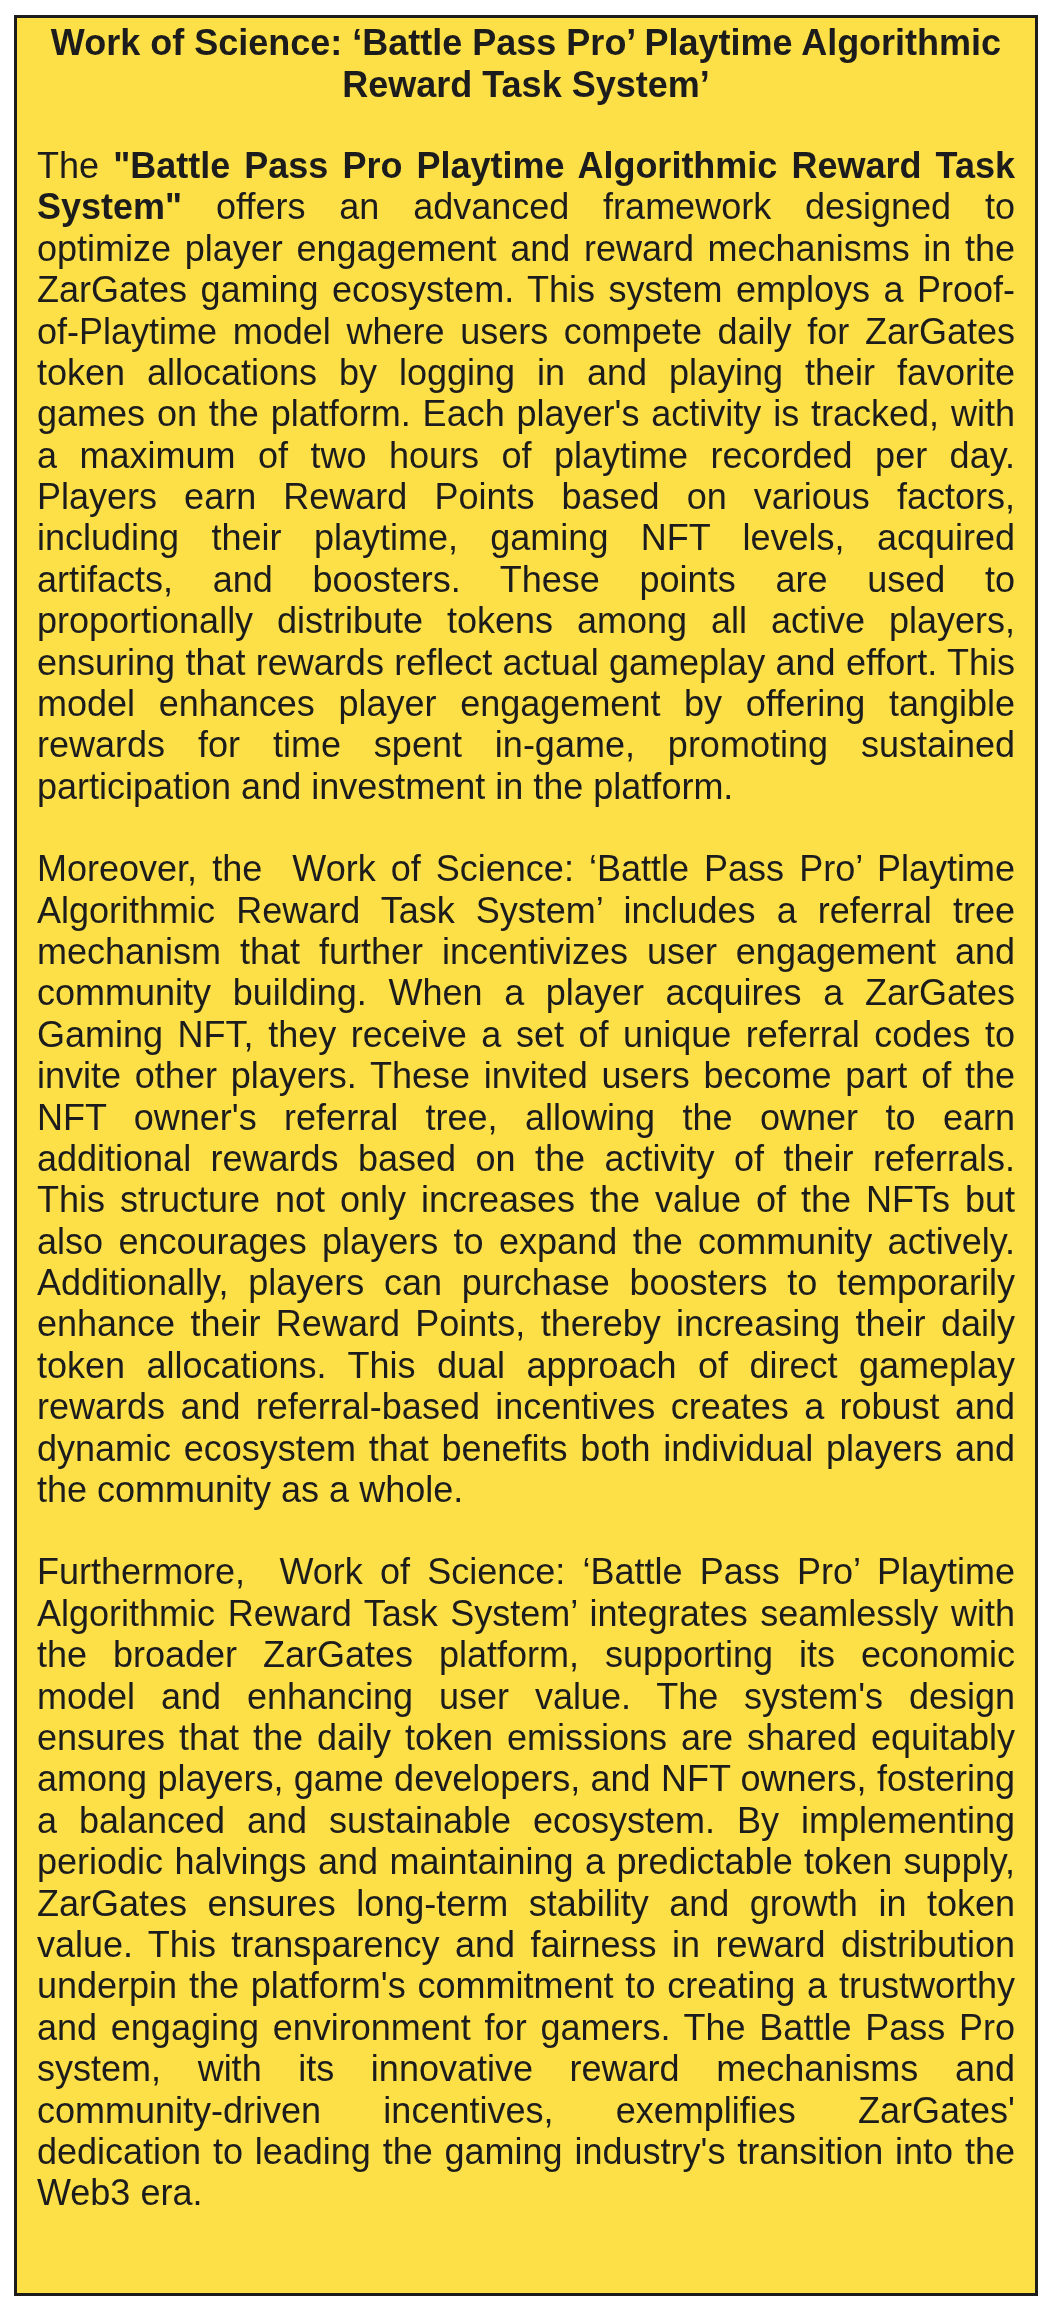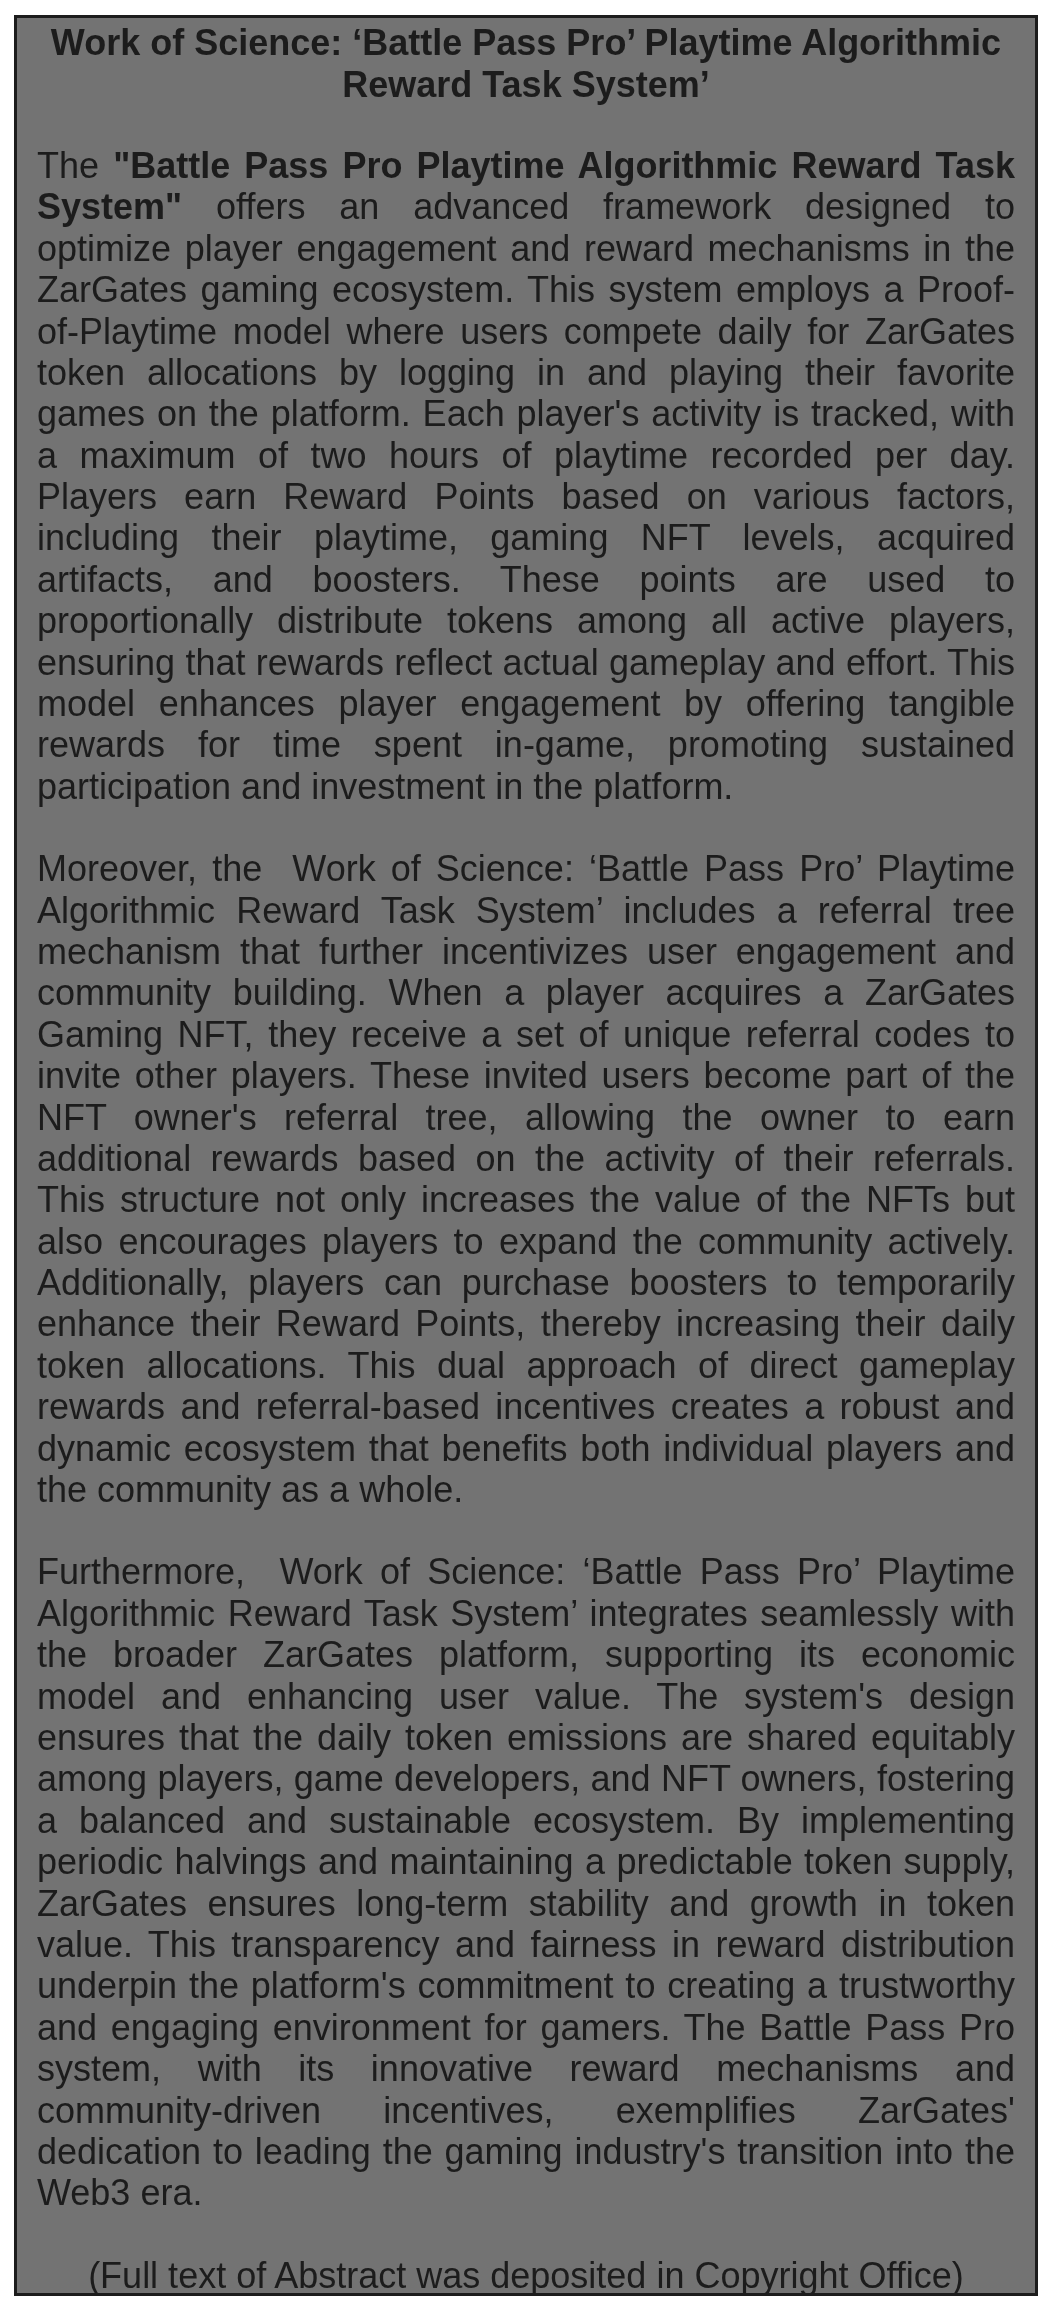"Work of Science: ‘Battle Pass" .doc-box { background: #737373 -> #fde047 }
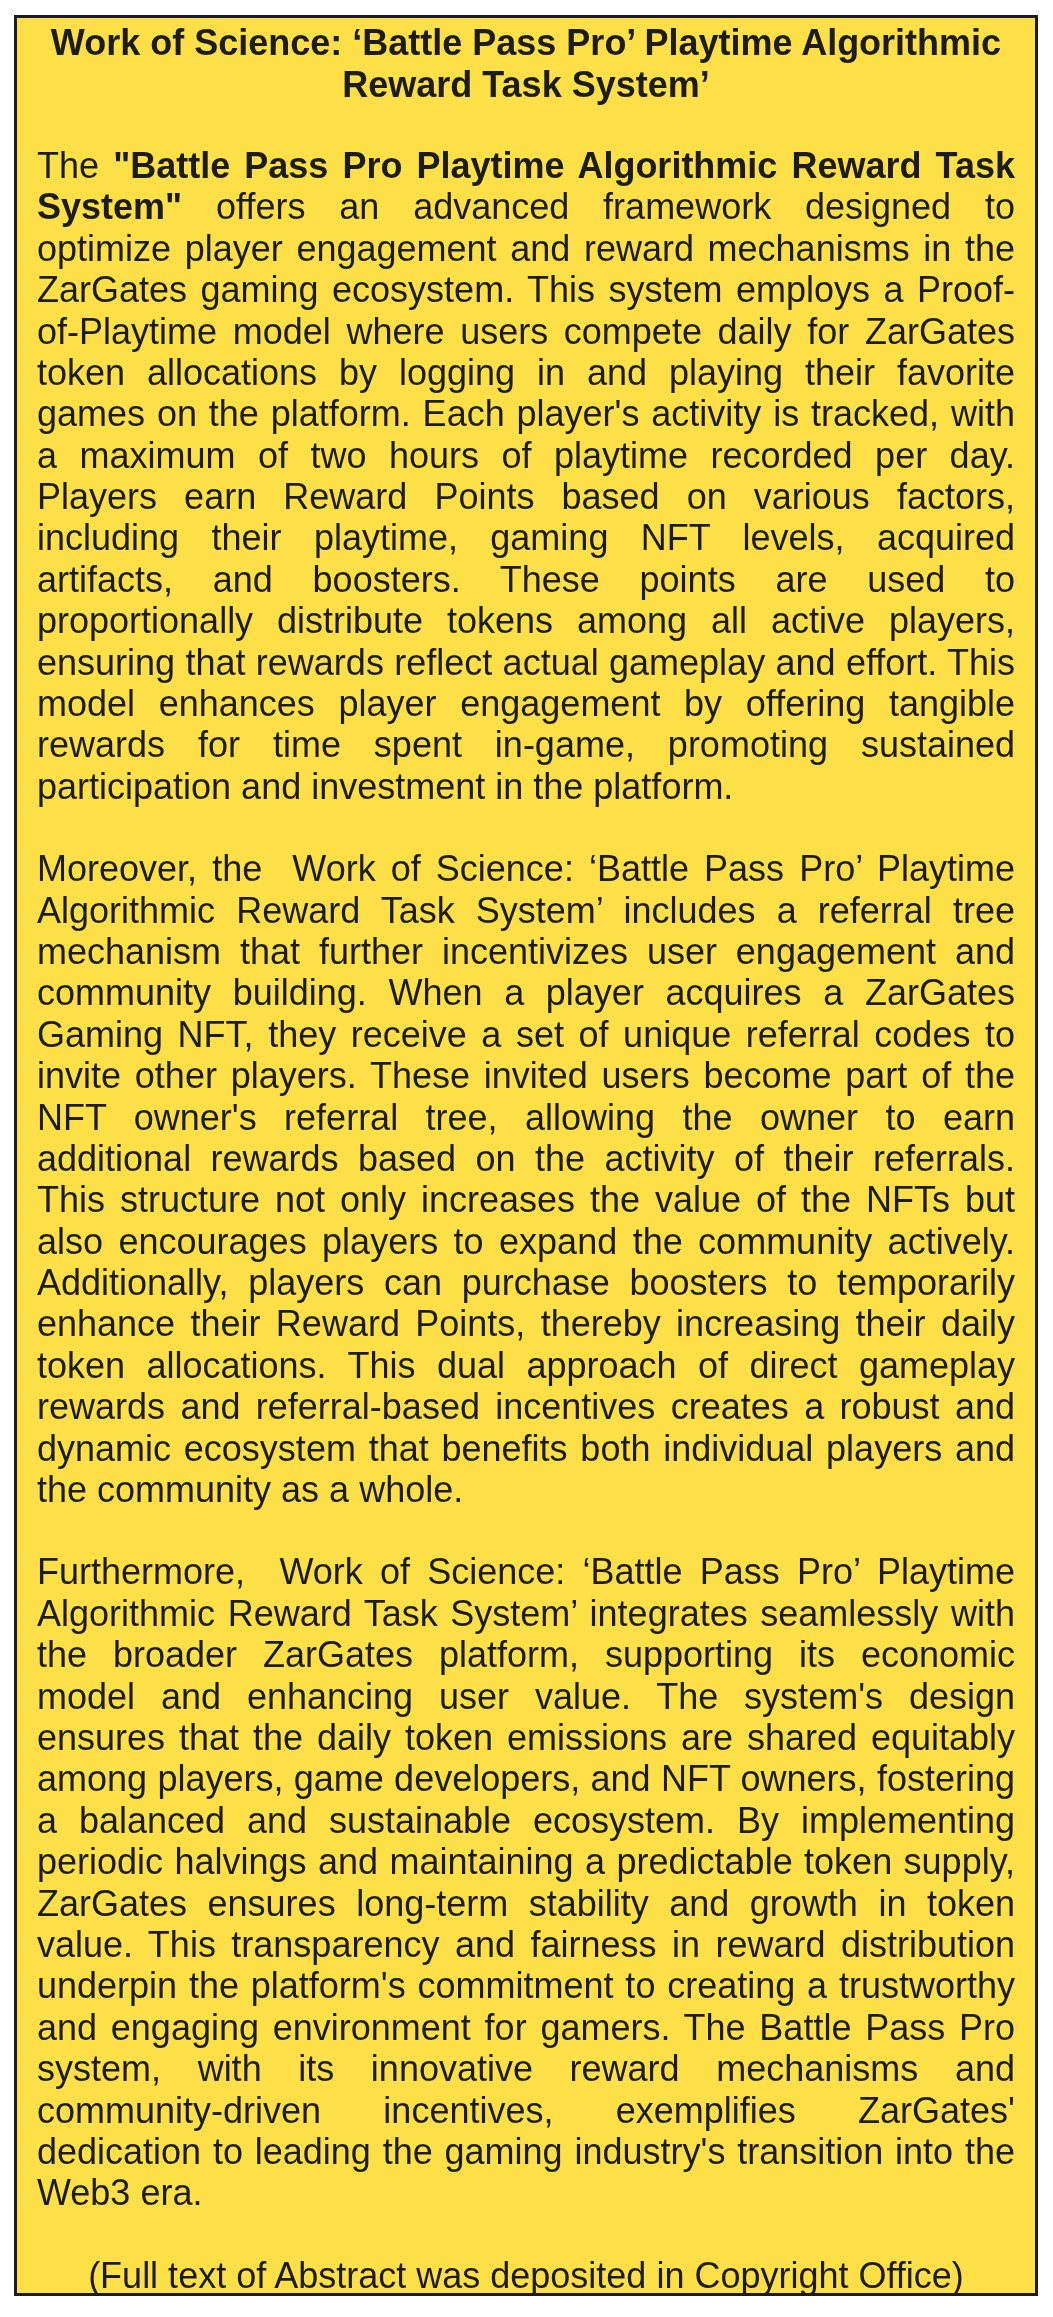"(Full text of Abstract was" p.footer-note { html: <p>(Full text of Abstract was deposited in Copyright Office)</p> -> none }
